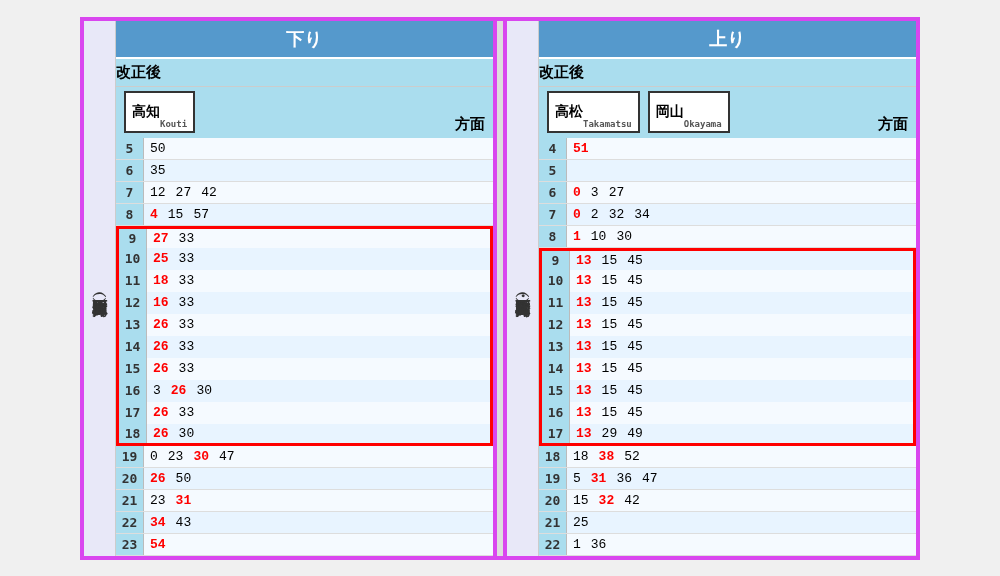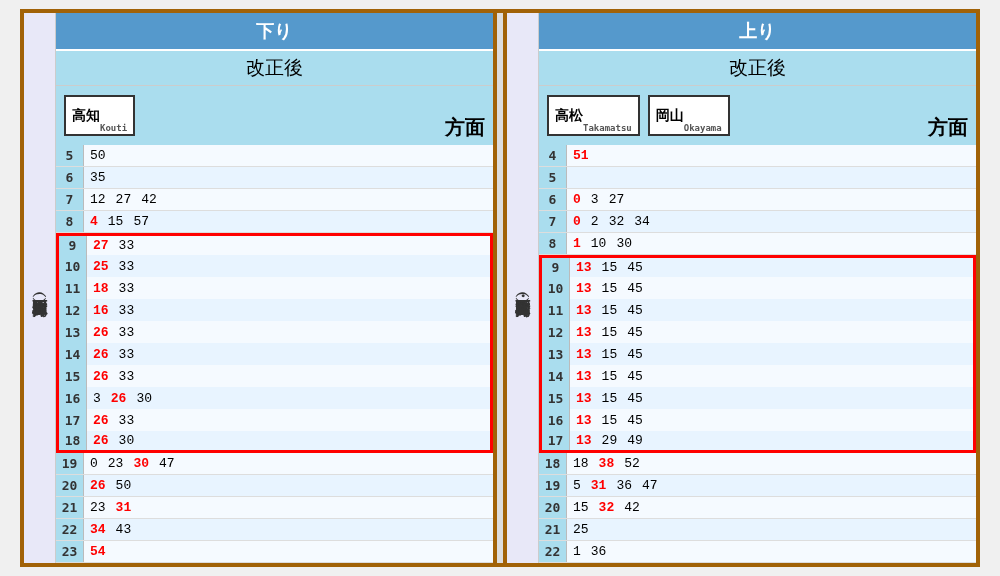"下り" .container { background: #a16207 -> #d946ef; width: 960px -> 840px }
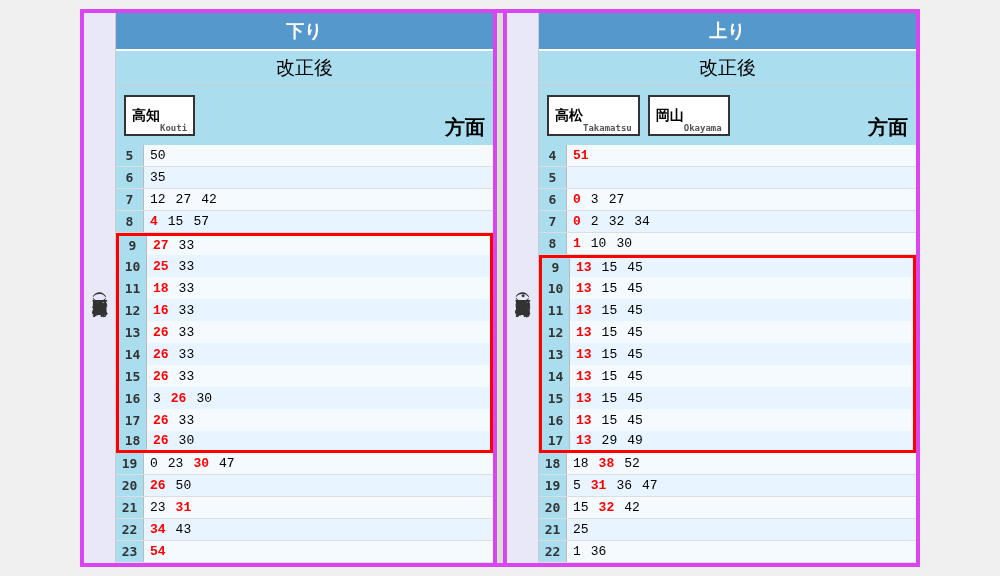"改正後" .subheader-row { font-size: 19px -> 15px; font-weight: normal -> bold; text-align: center -> none }
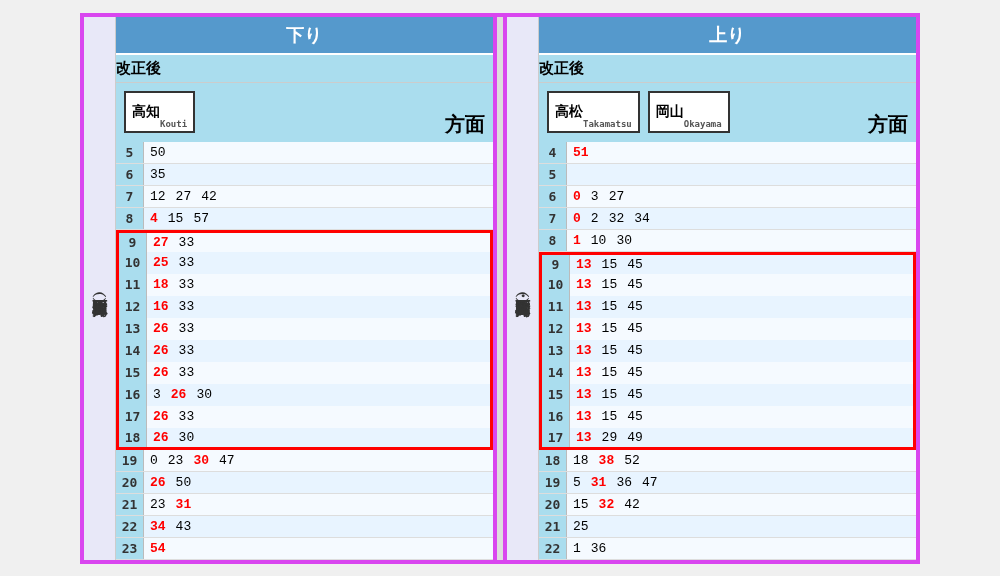"方面" .dest-label { font-size: 20px -> 15px }
